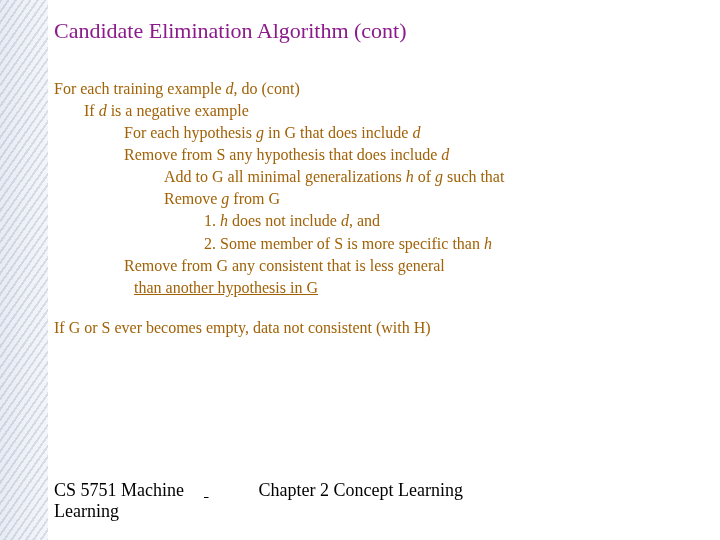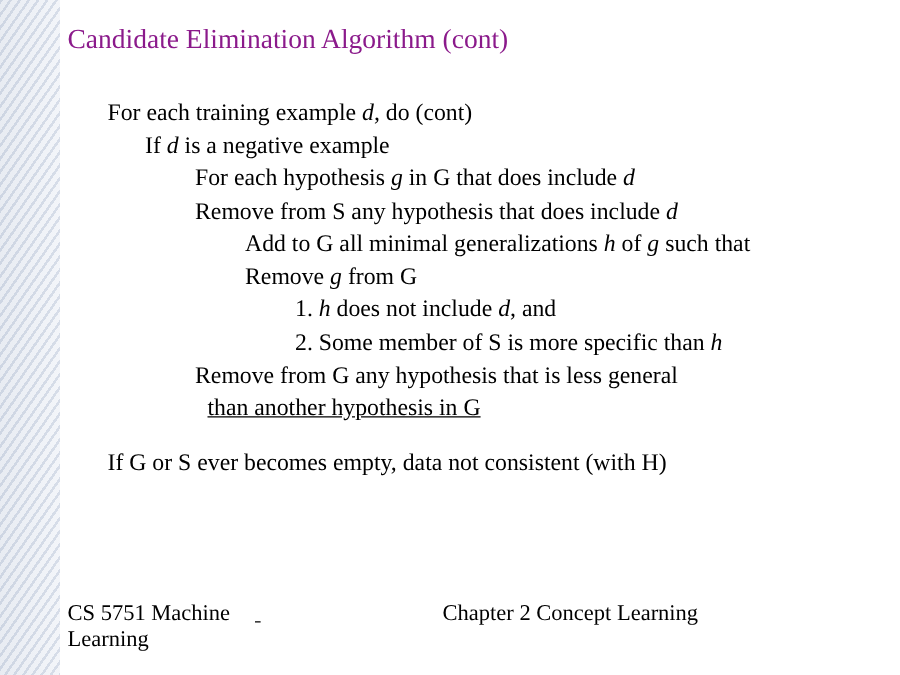"For each training example d," .body { color: #000000 -> #a16207; font-size: 19px -> 16px; margin-left: 32px -> none }
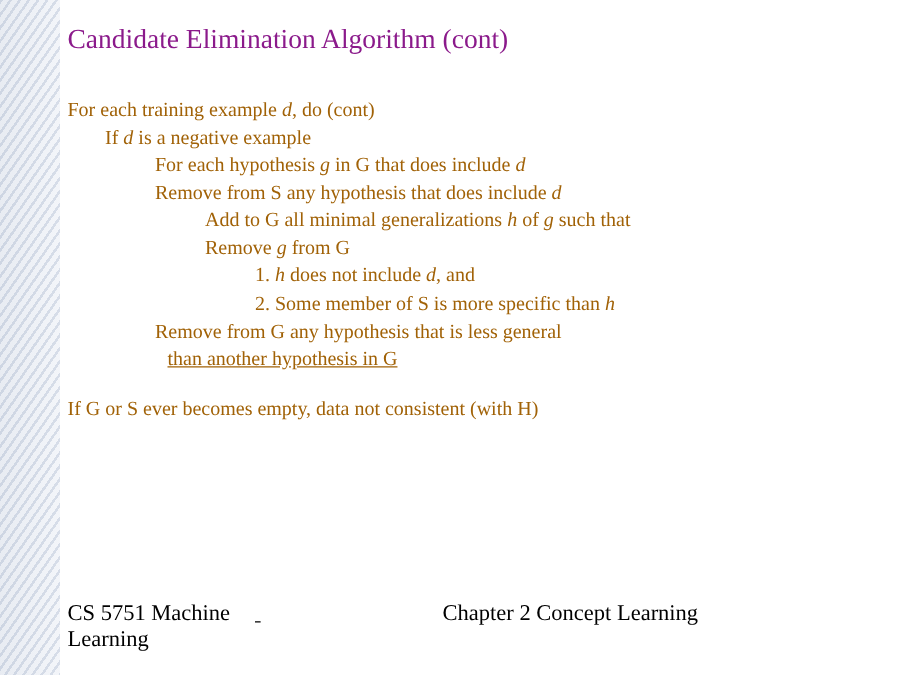"Remove from G any hypothesis" span { text: hypothesis -> consistent }
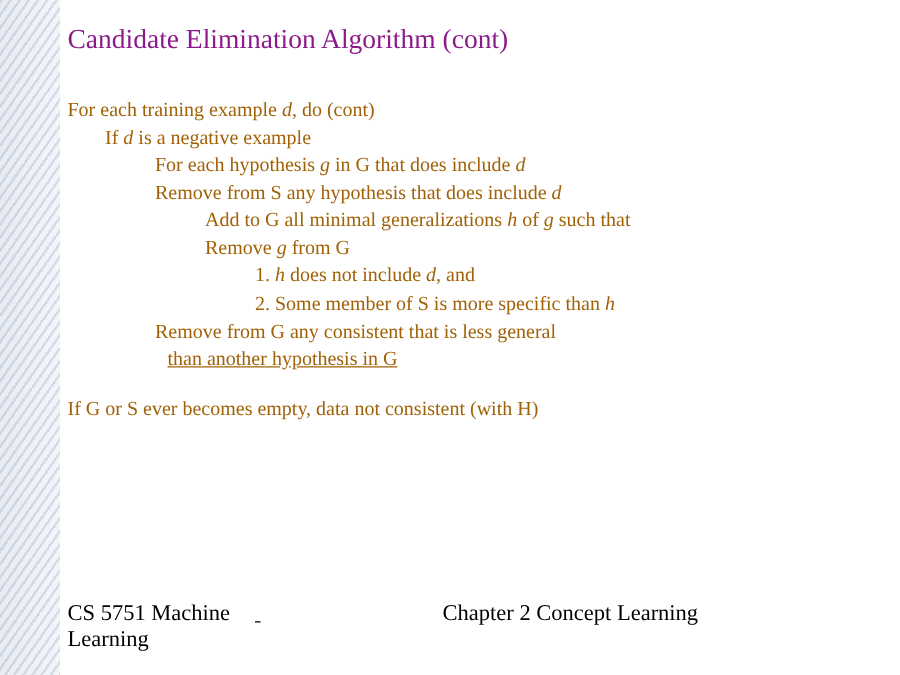"Chapter 2 Concept Learning" .footer-center { text-align: right -> left }
